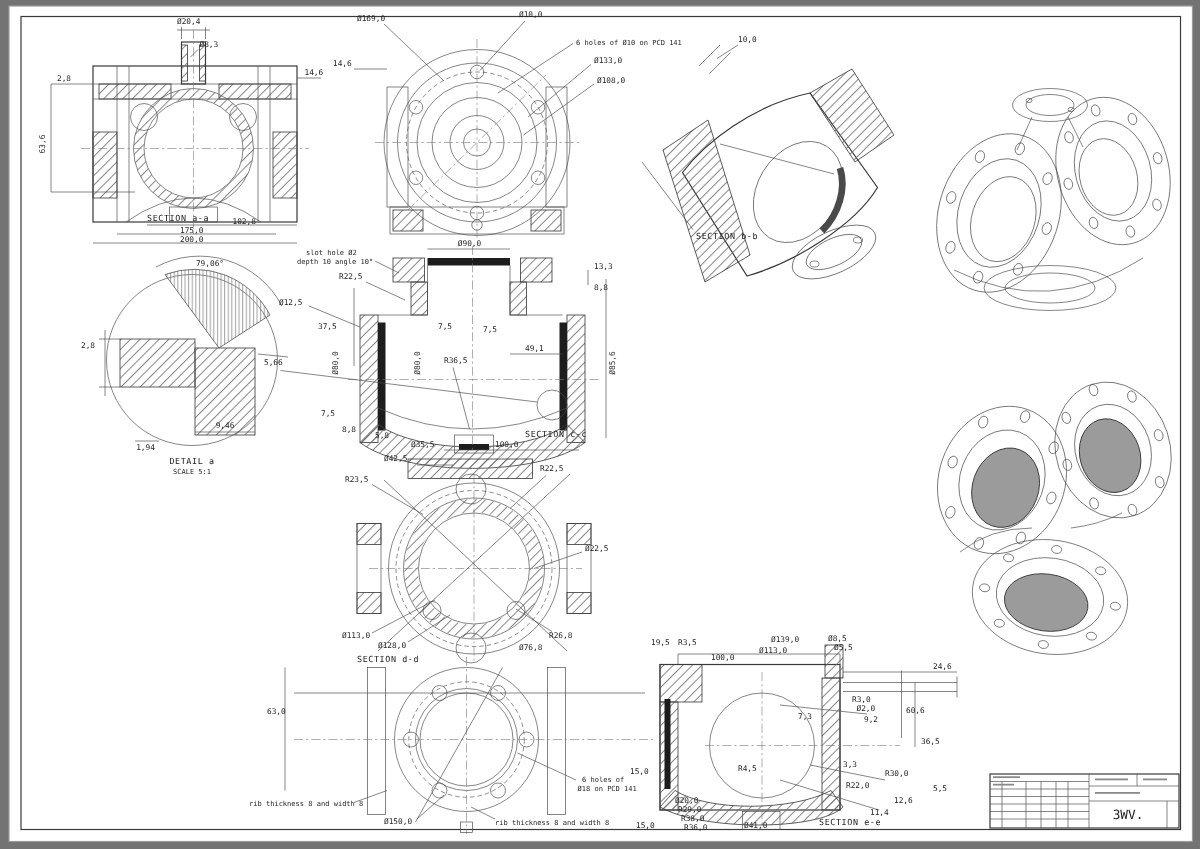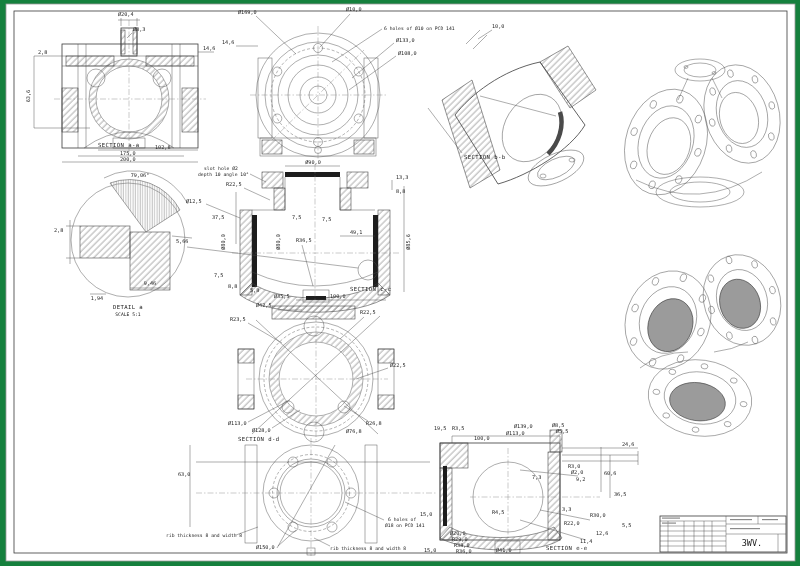"3WV." .stage { background: #15803d -> #737373 }
